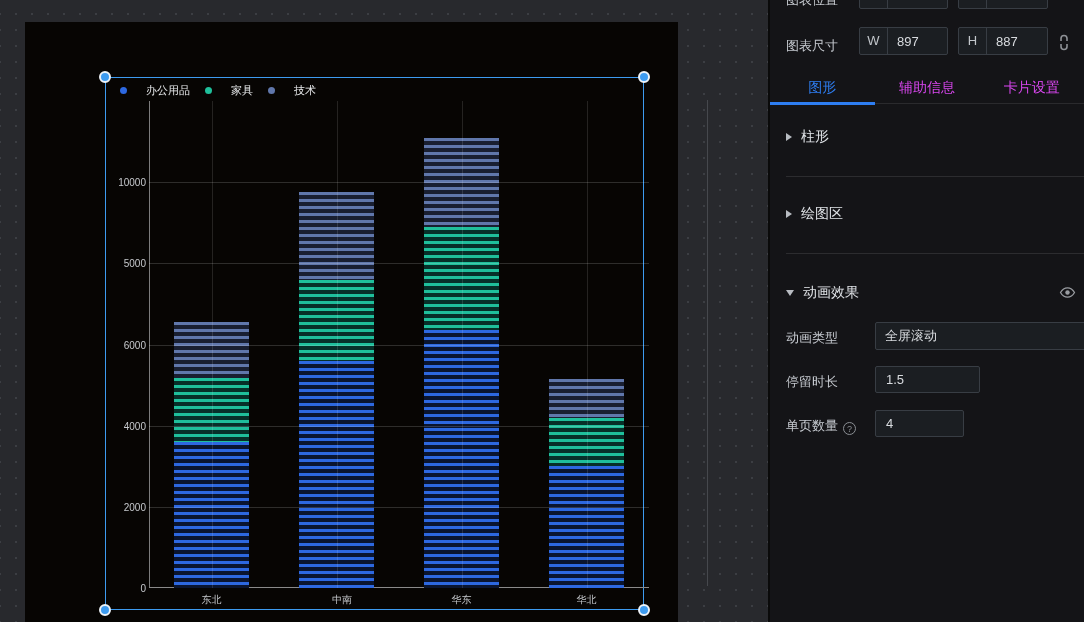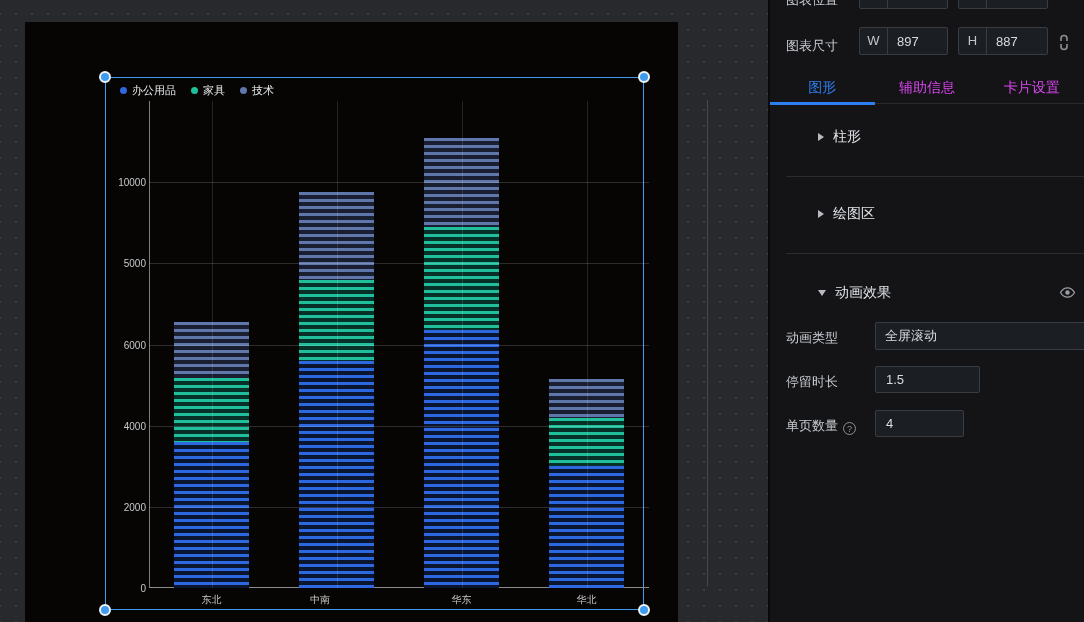"办公用品" .legend-item { gap: 5px -> 19px }
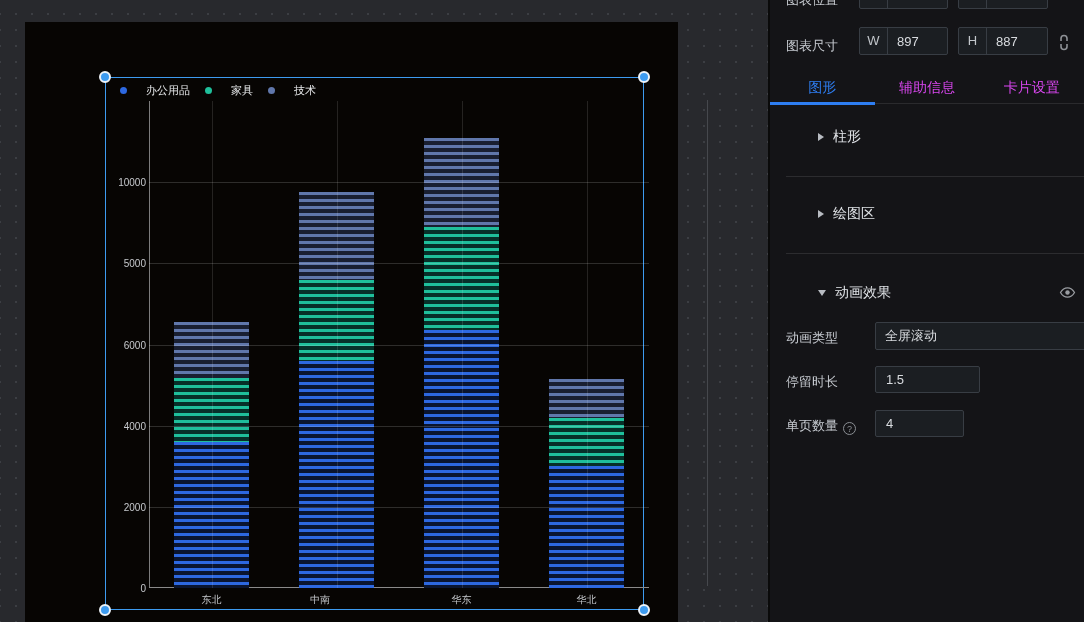"柱形" .section-header { margin-left: 32px -> none }
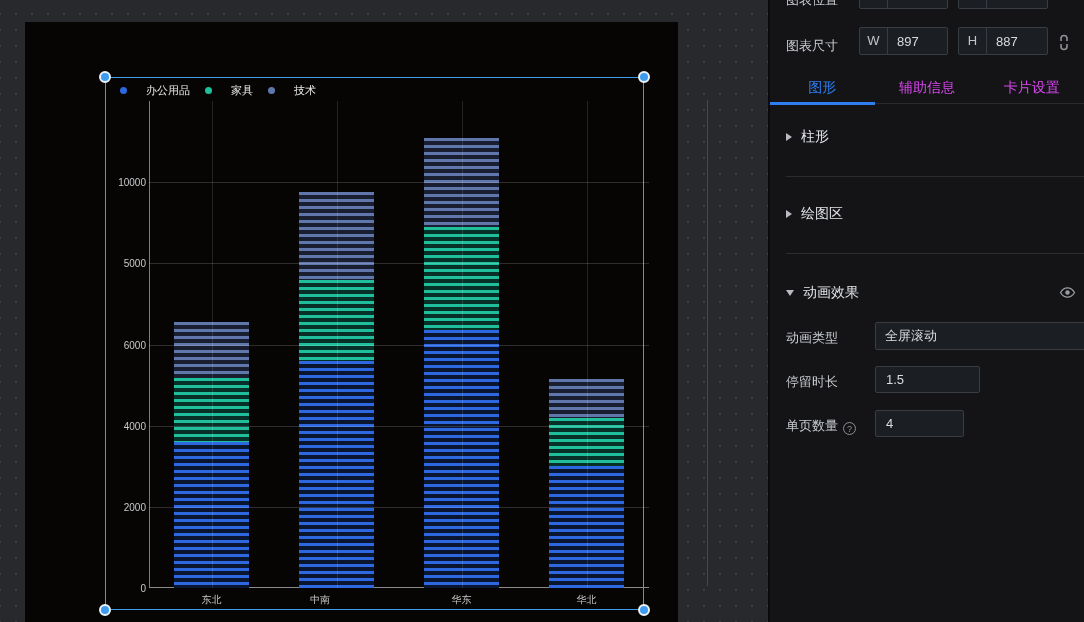"中南" div.xtick { left: 131px -> 153px }
